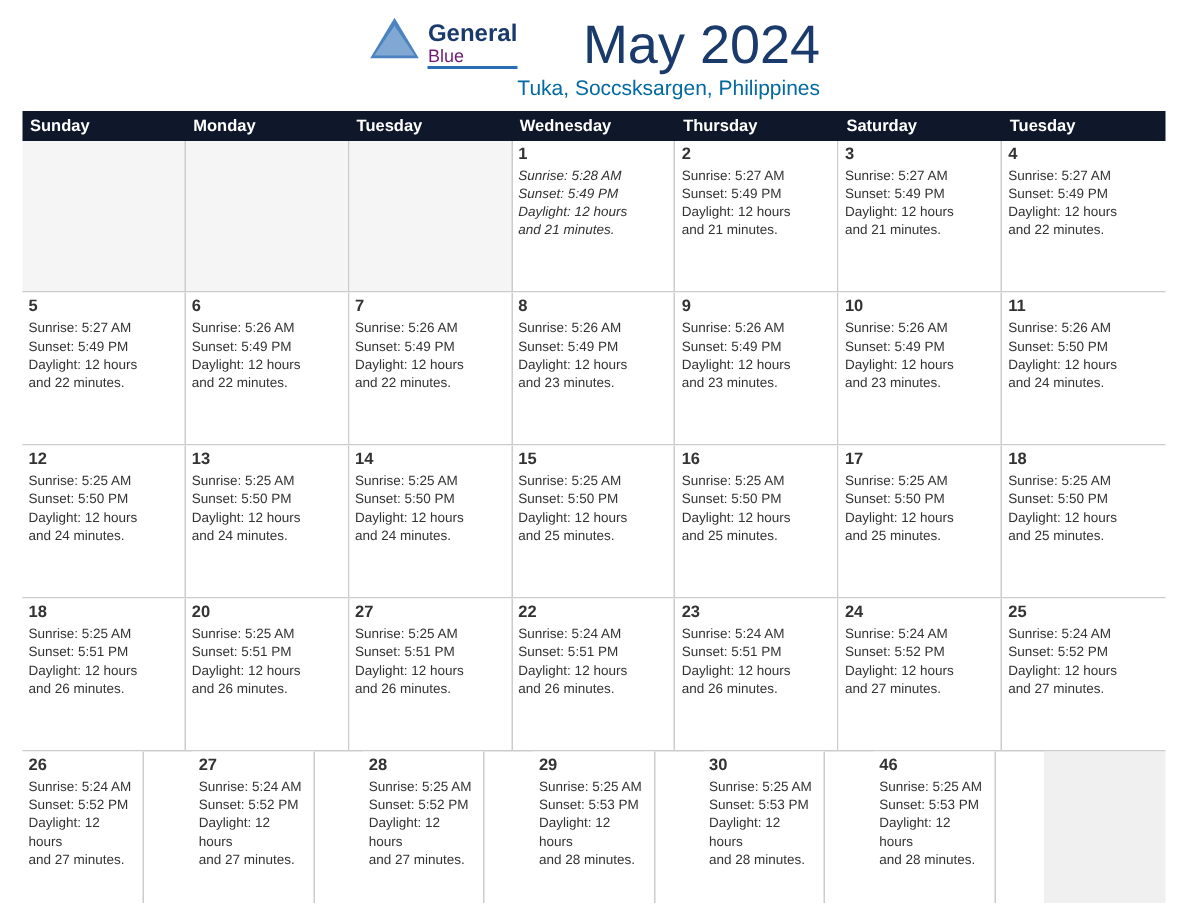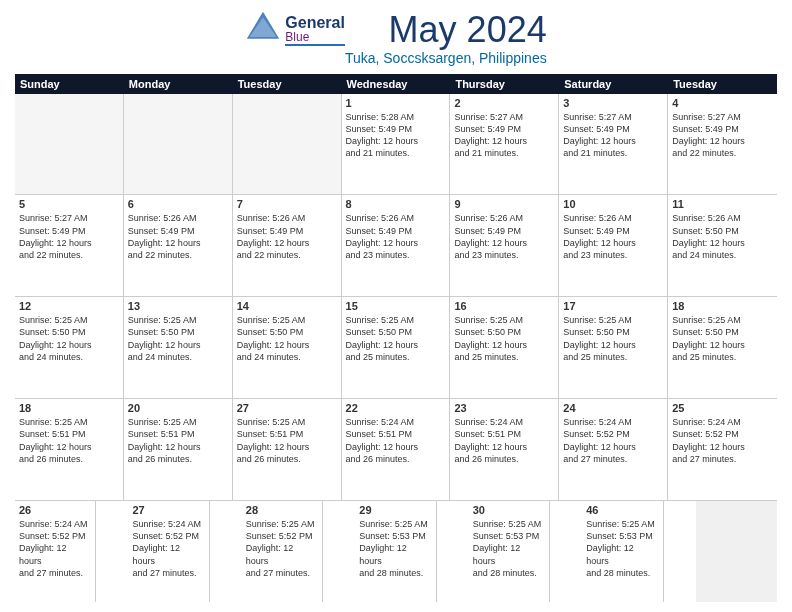"Sunrise: 5:28 AM" div.day-info { font-style: none -> italic }
